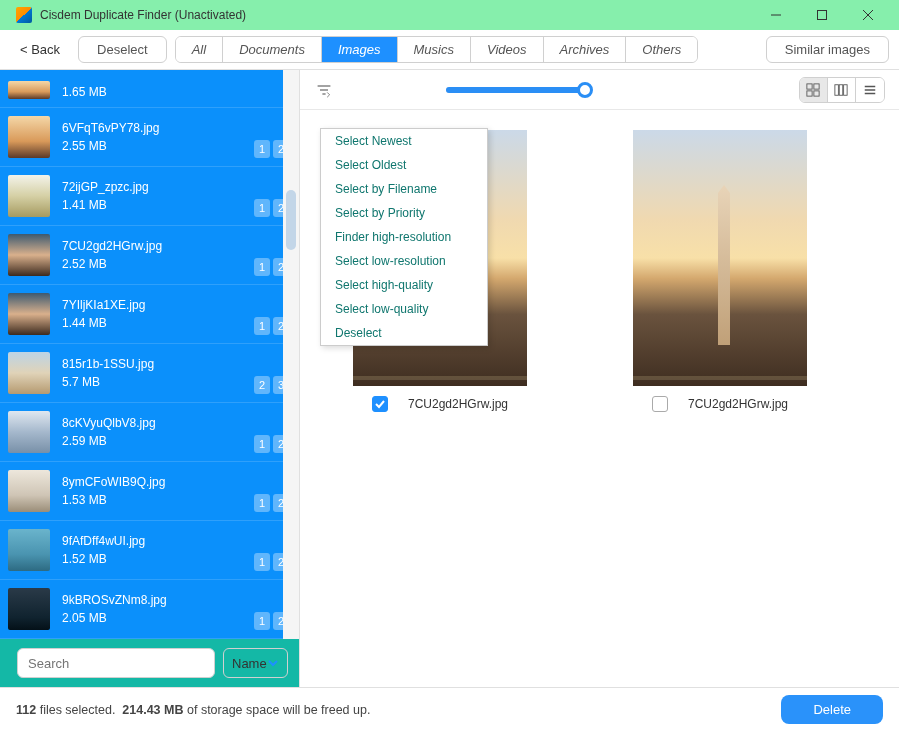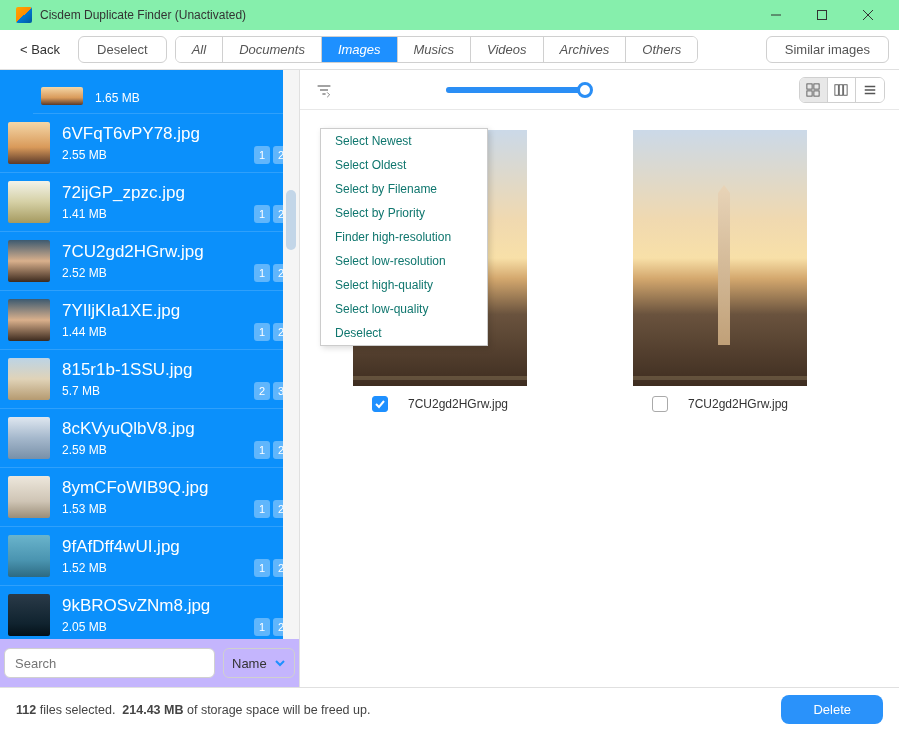"1.65 MB" div.filerow { margin-left: 33px -> none; padding-top: 17px -> 11px }
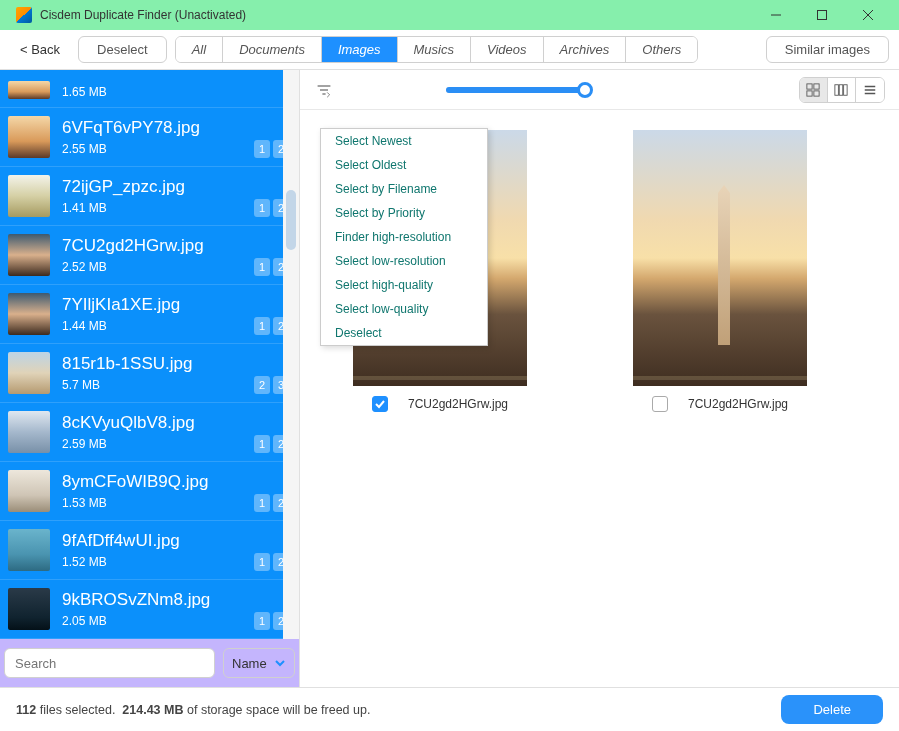"6VFqT6vPY78.jpg" .fname { font-size: 17px -> 12px }
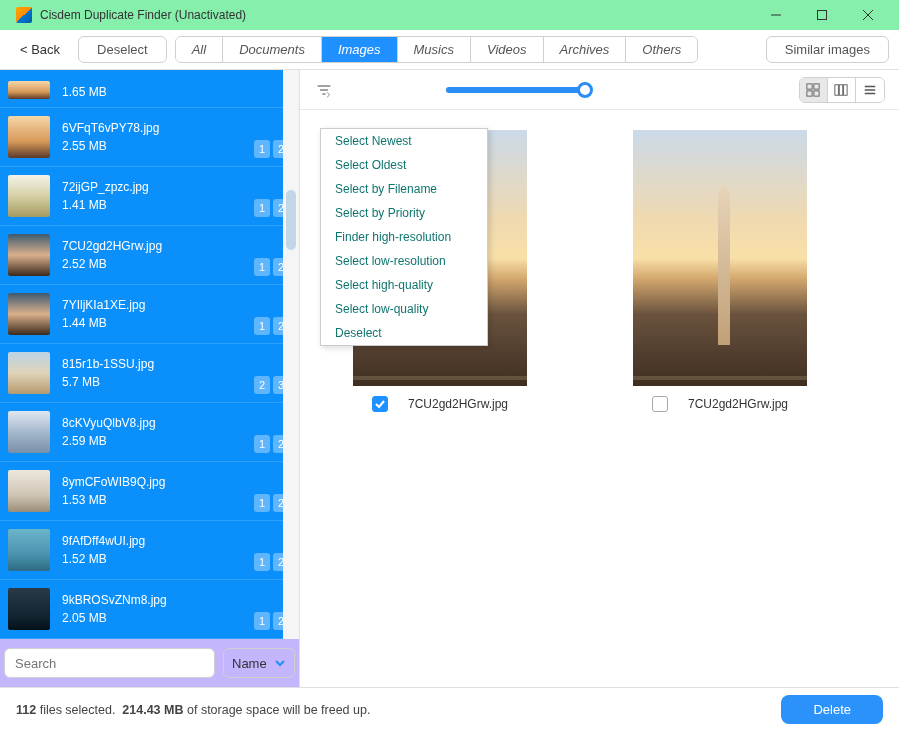"Search" .searchrow { background: #c4b5fd -> #14b8a6; padding: 4px -> 17px }
